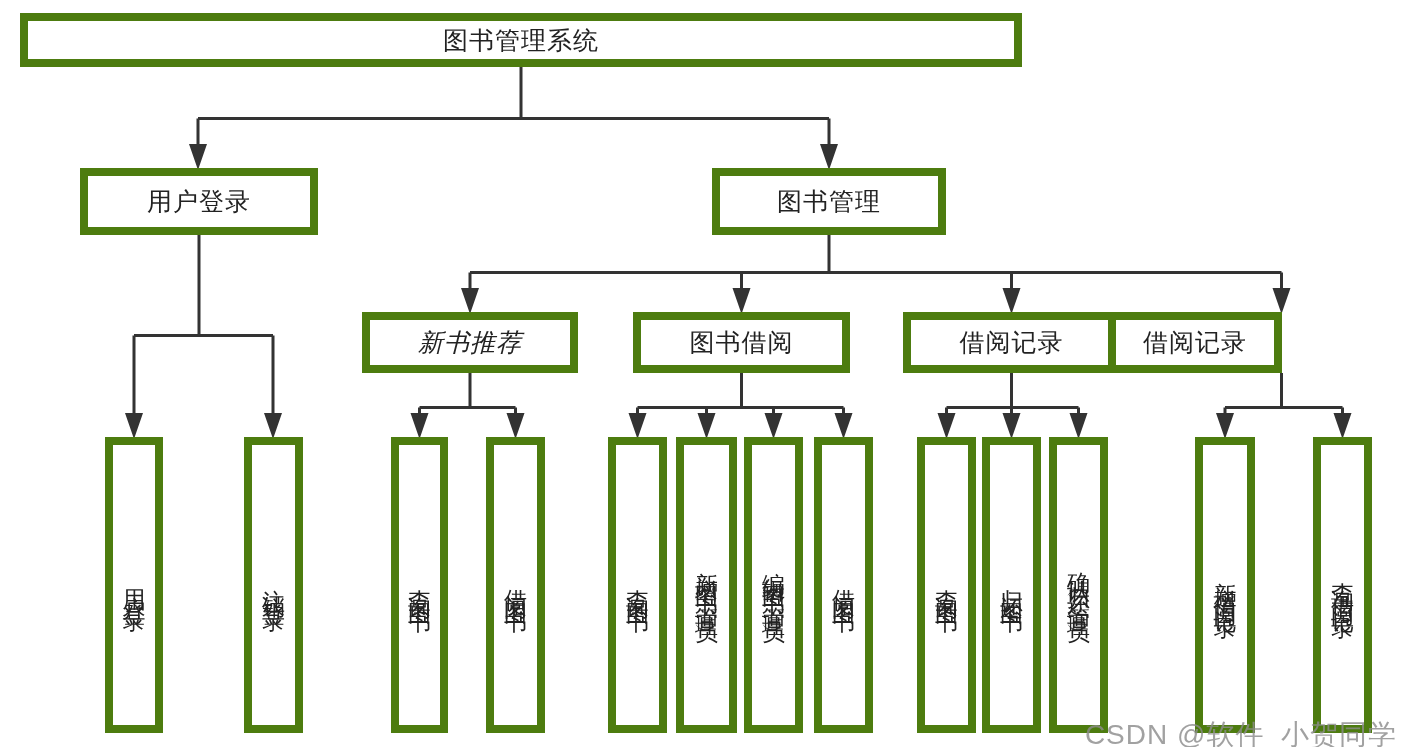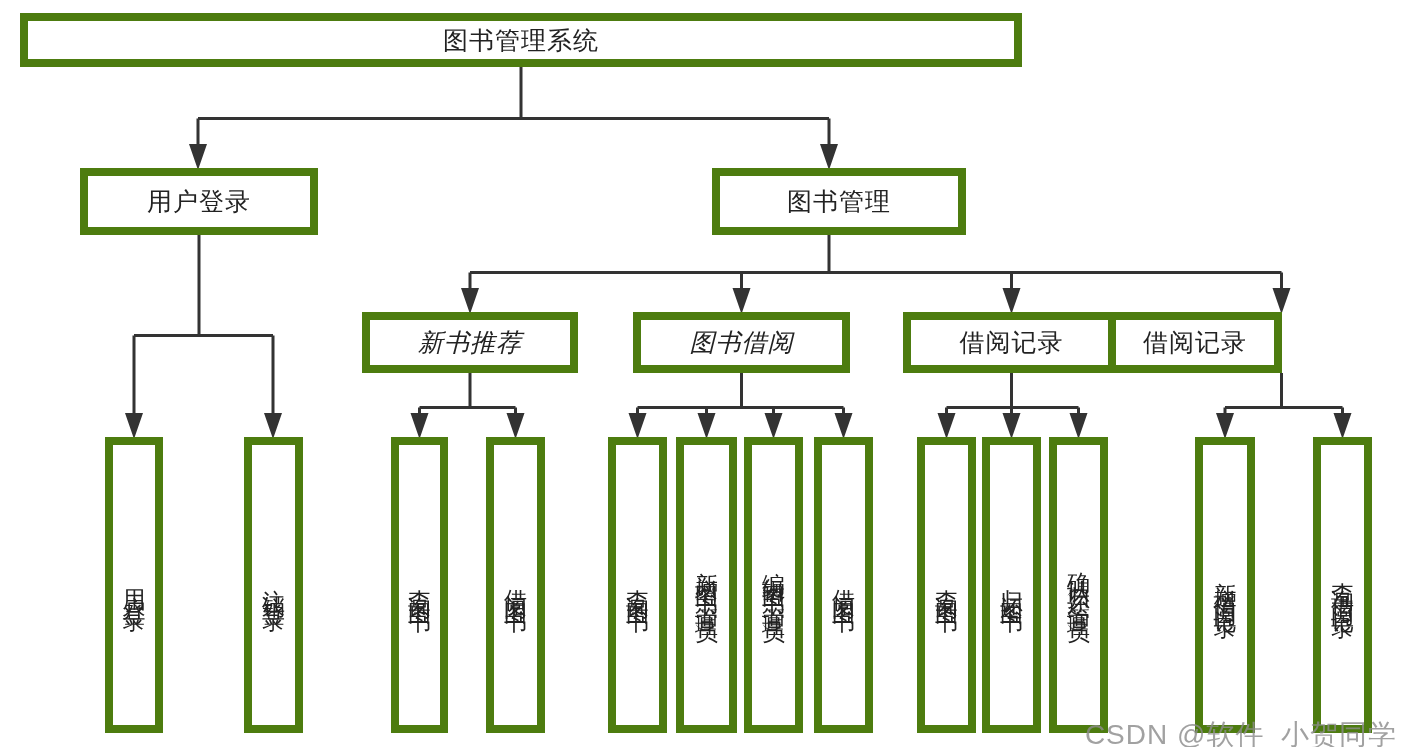"图书管理" div.box { width: 254px -> 234px }
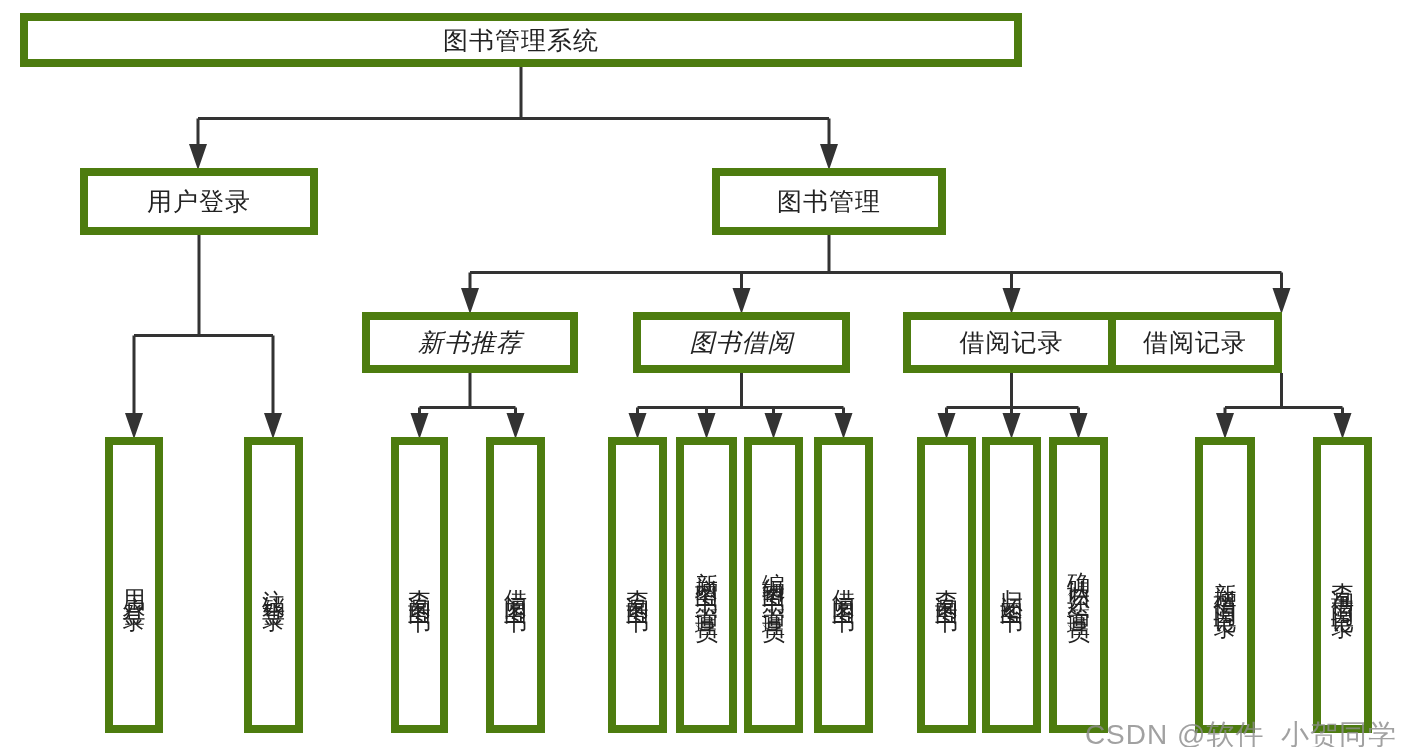"图书借阅" div.box { font-style: italic -> none }
